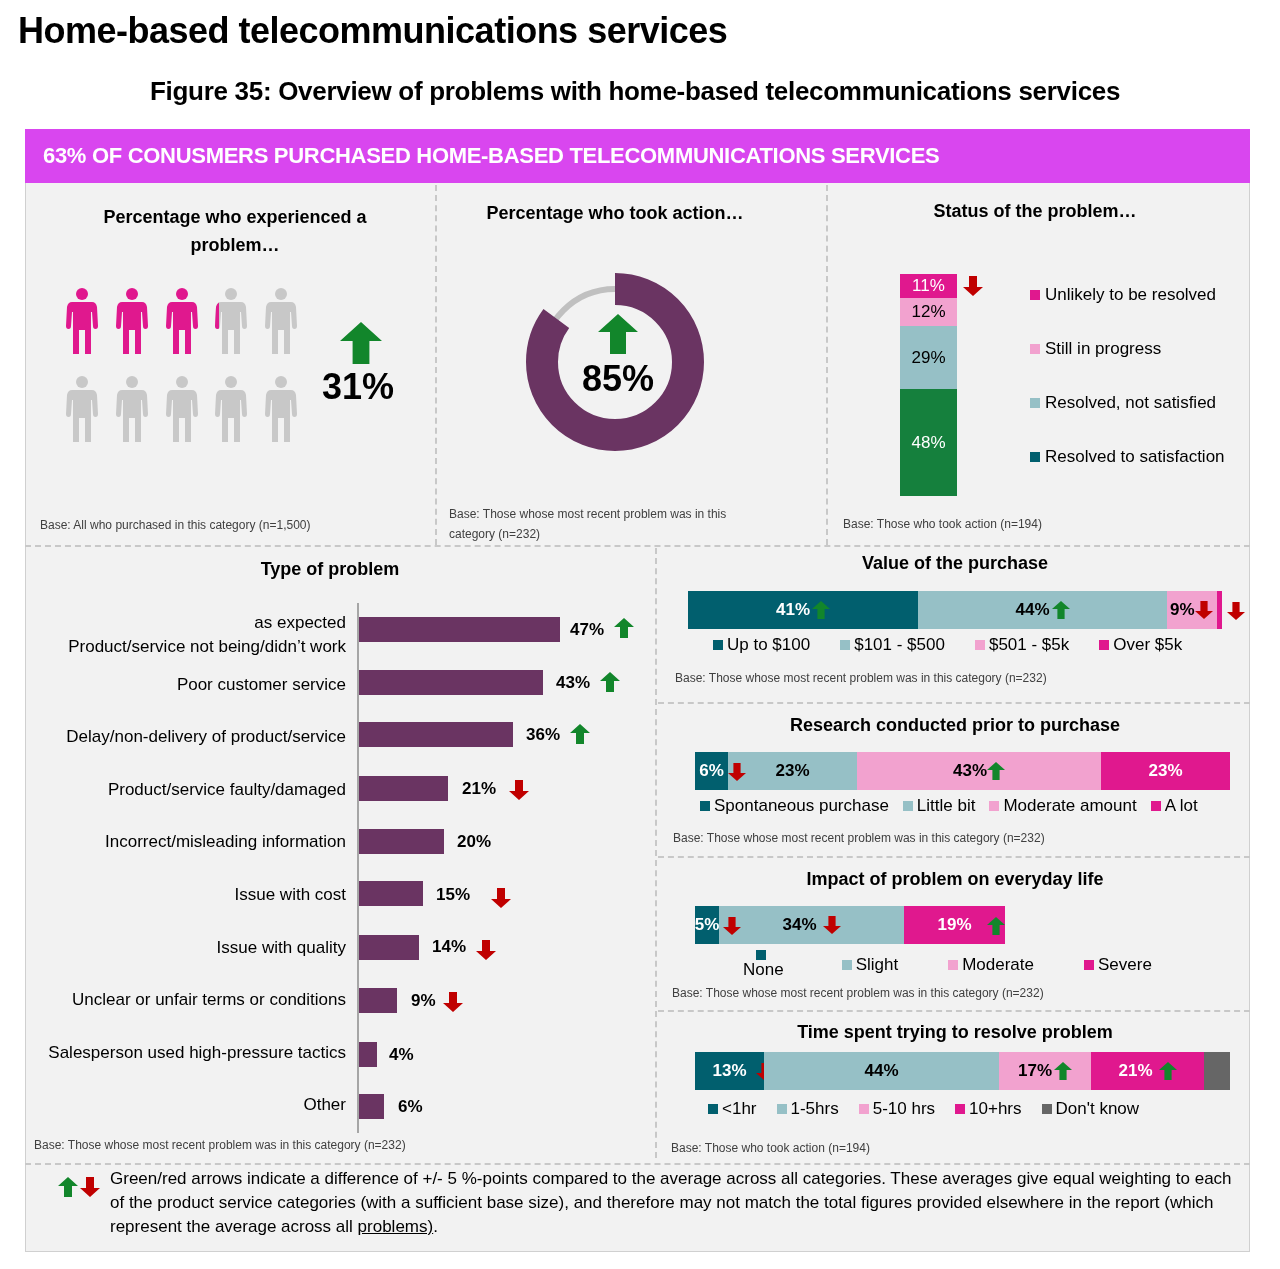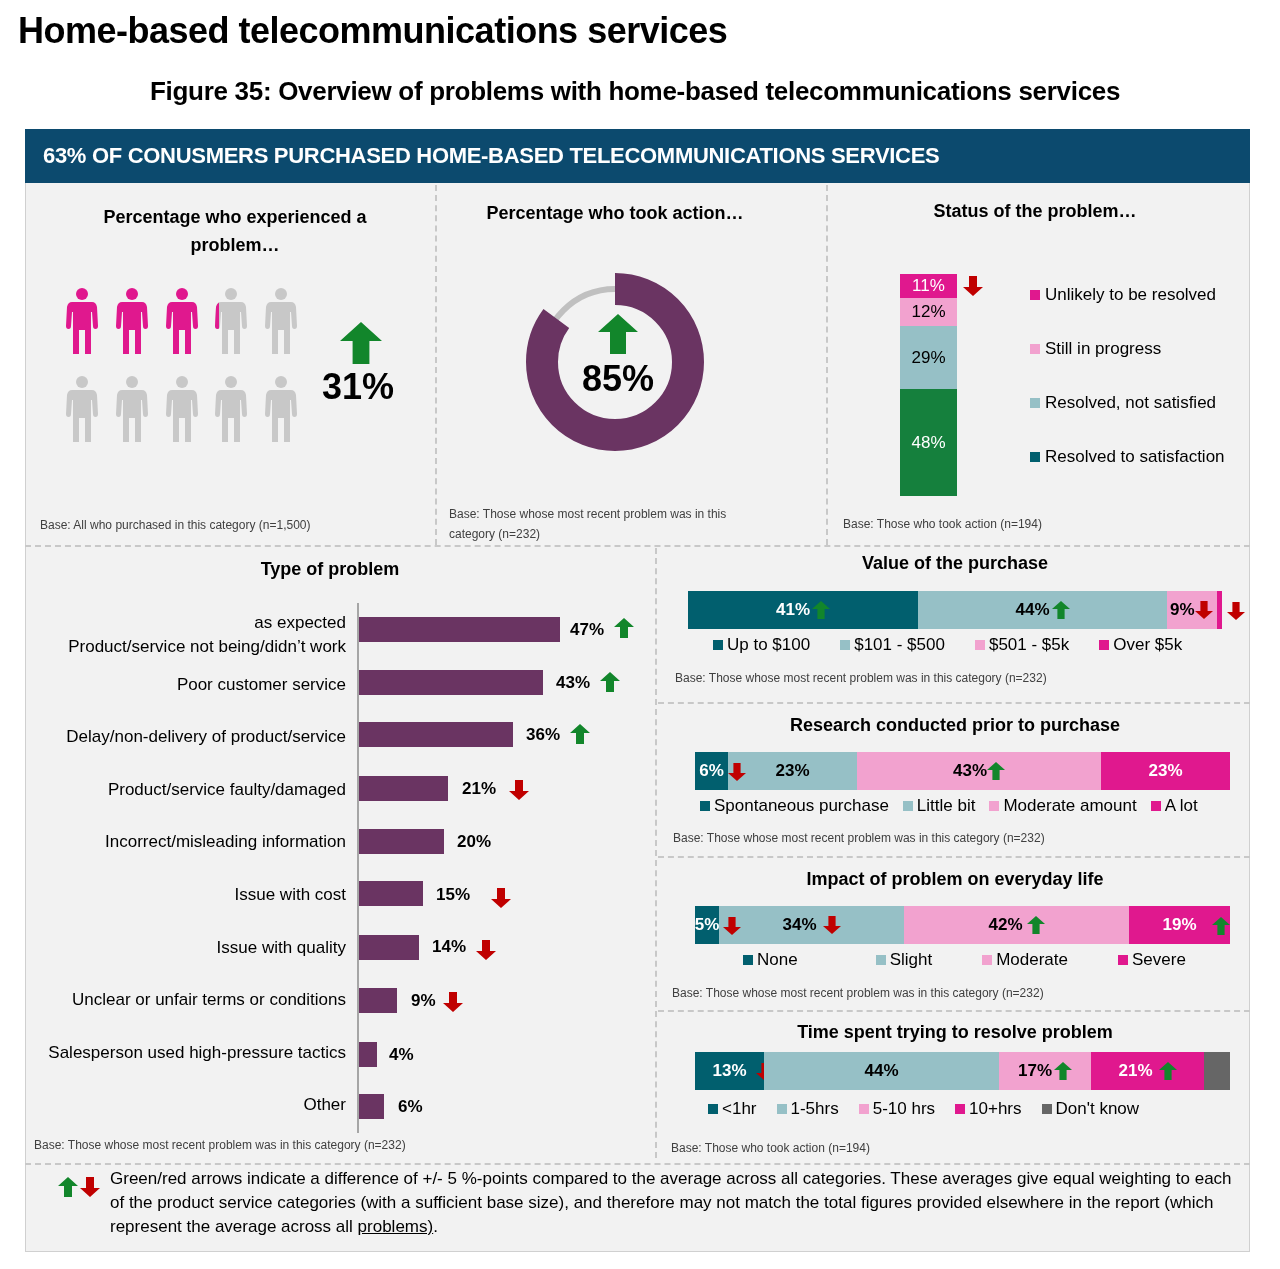"63% OF CONUSMERS PURCHASED HOME-BASED" .banner { background: #0c4a6e -> #d946ef }
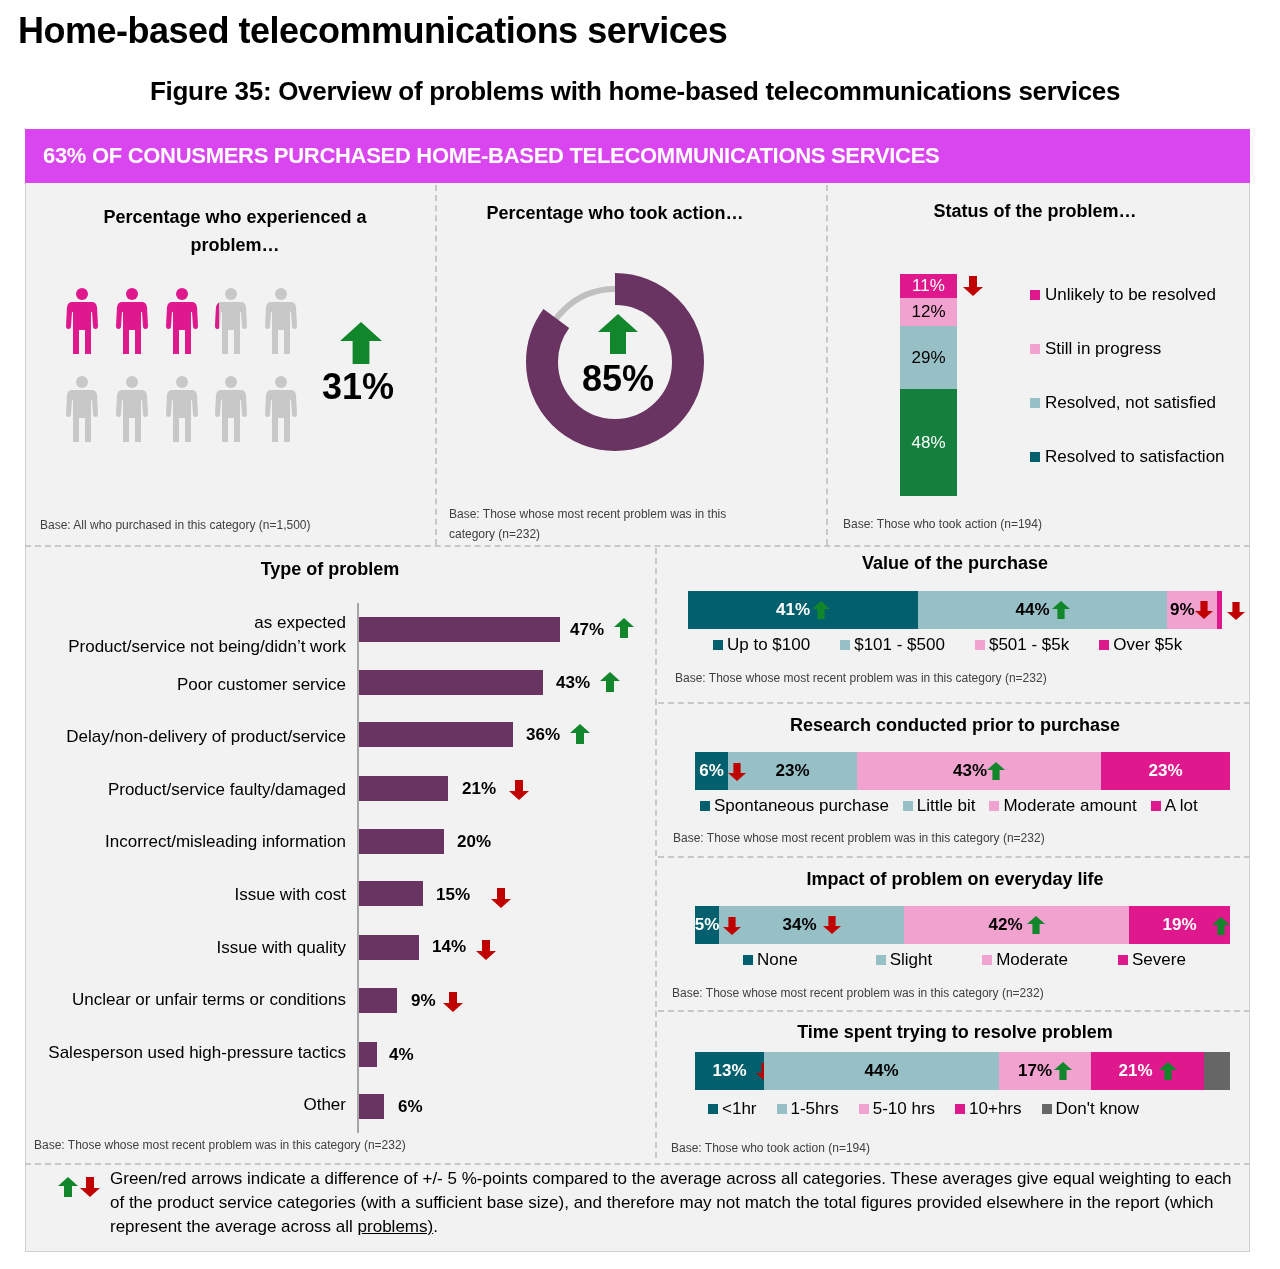"42%" div.seg { html: <div> <span>42%</span> <svg> <use></use> </svg> </div> -> none }
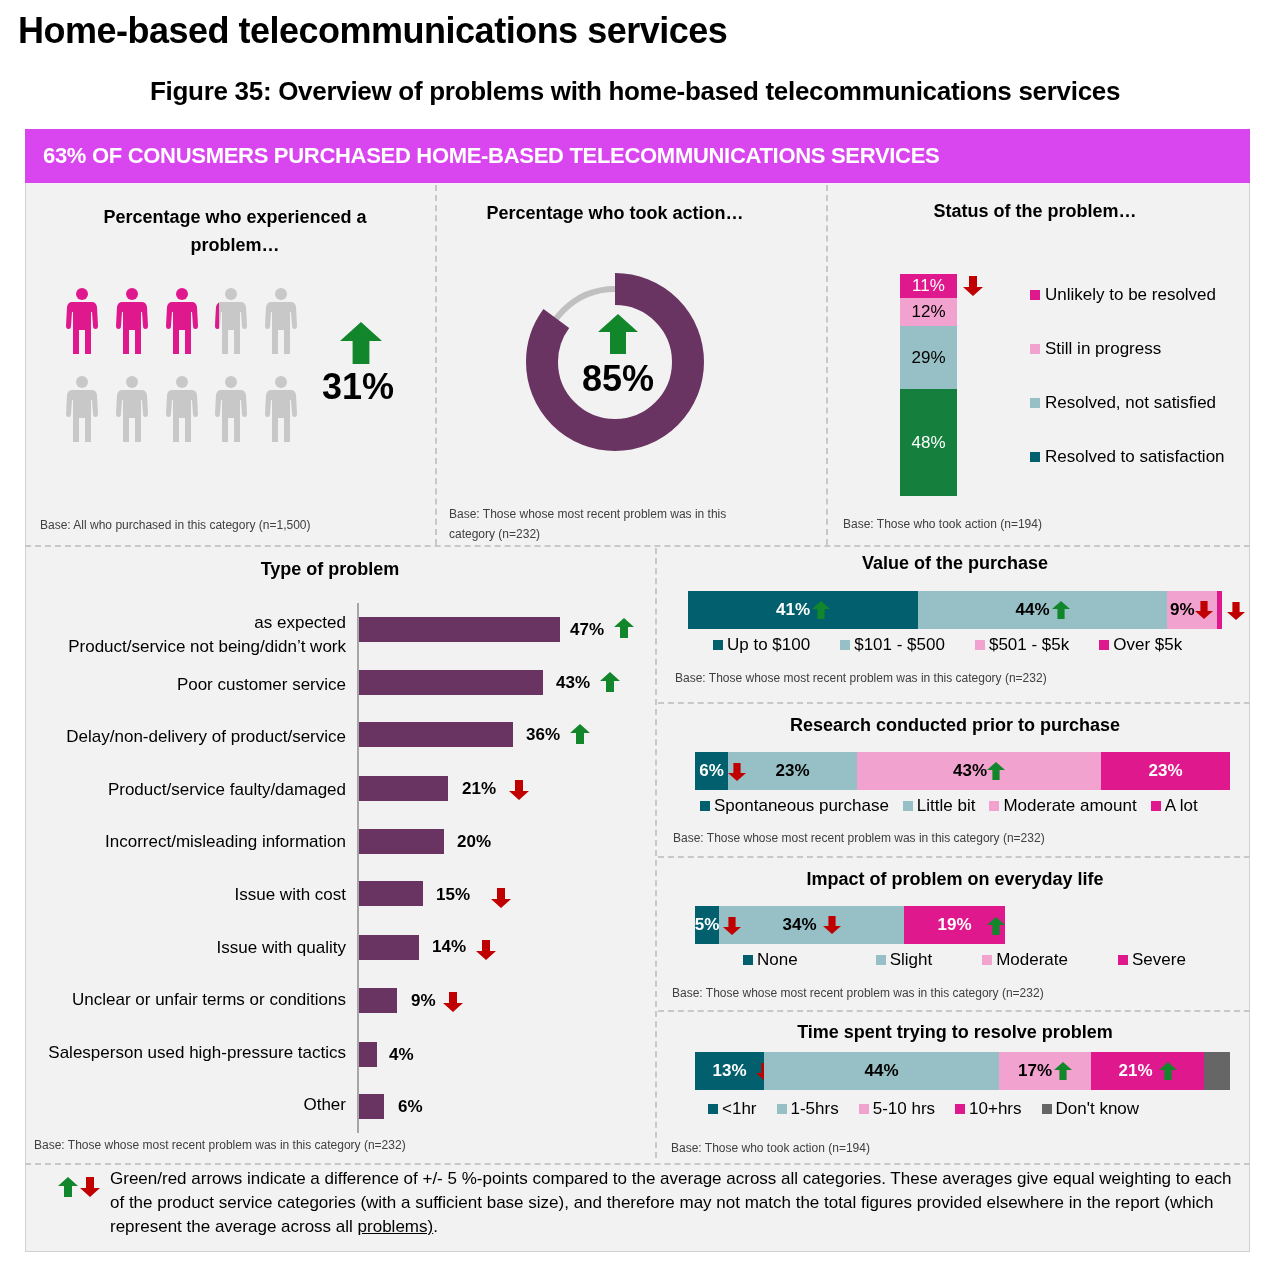"None" div.li { flex-direction: none -> column; margin-right: 78px -> 58px }
